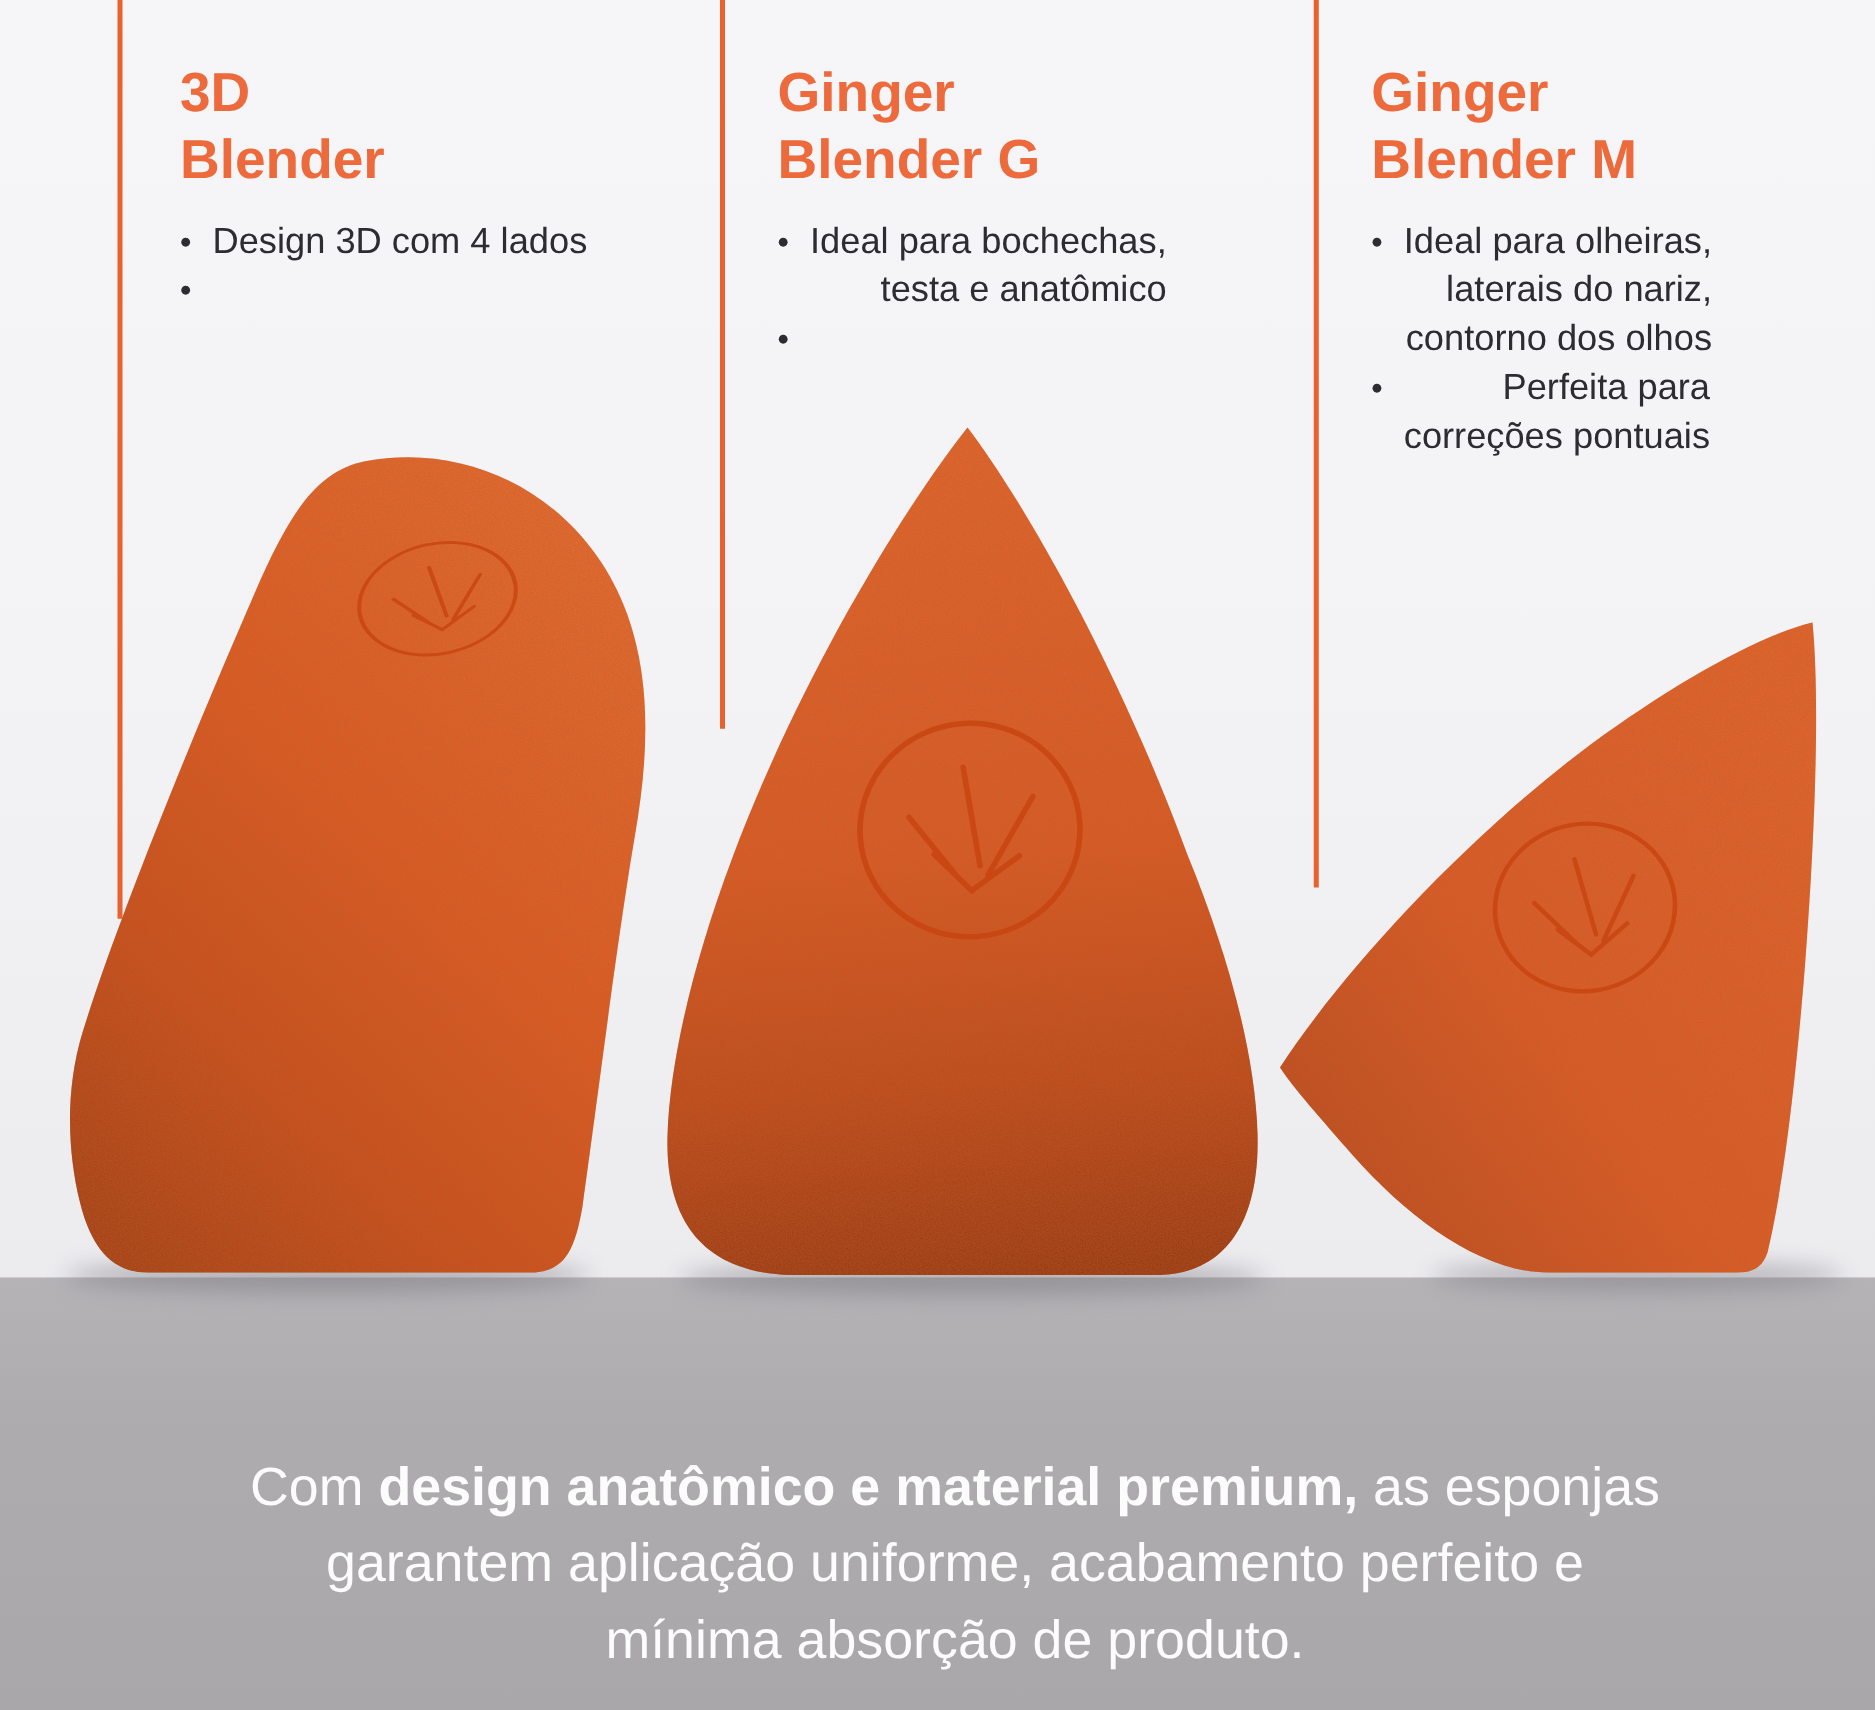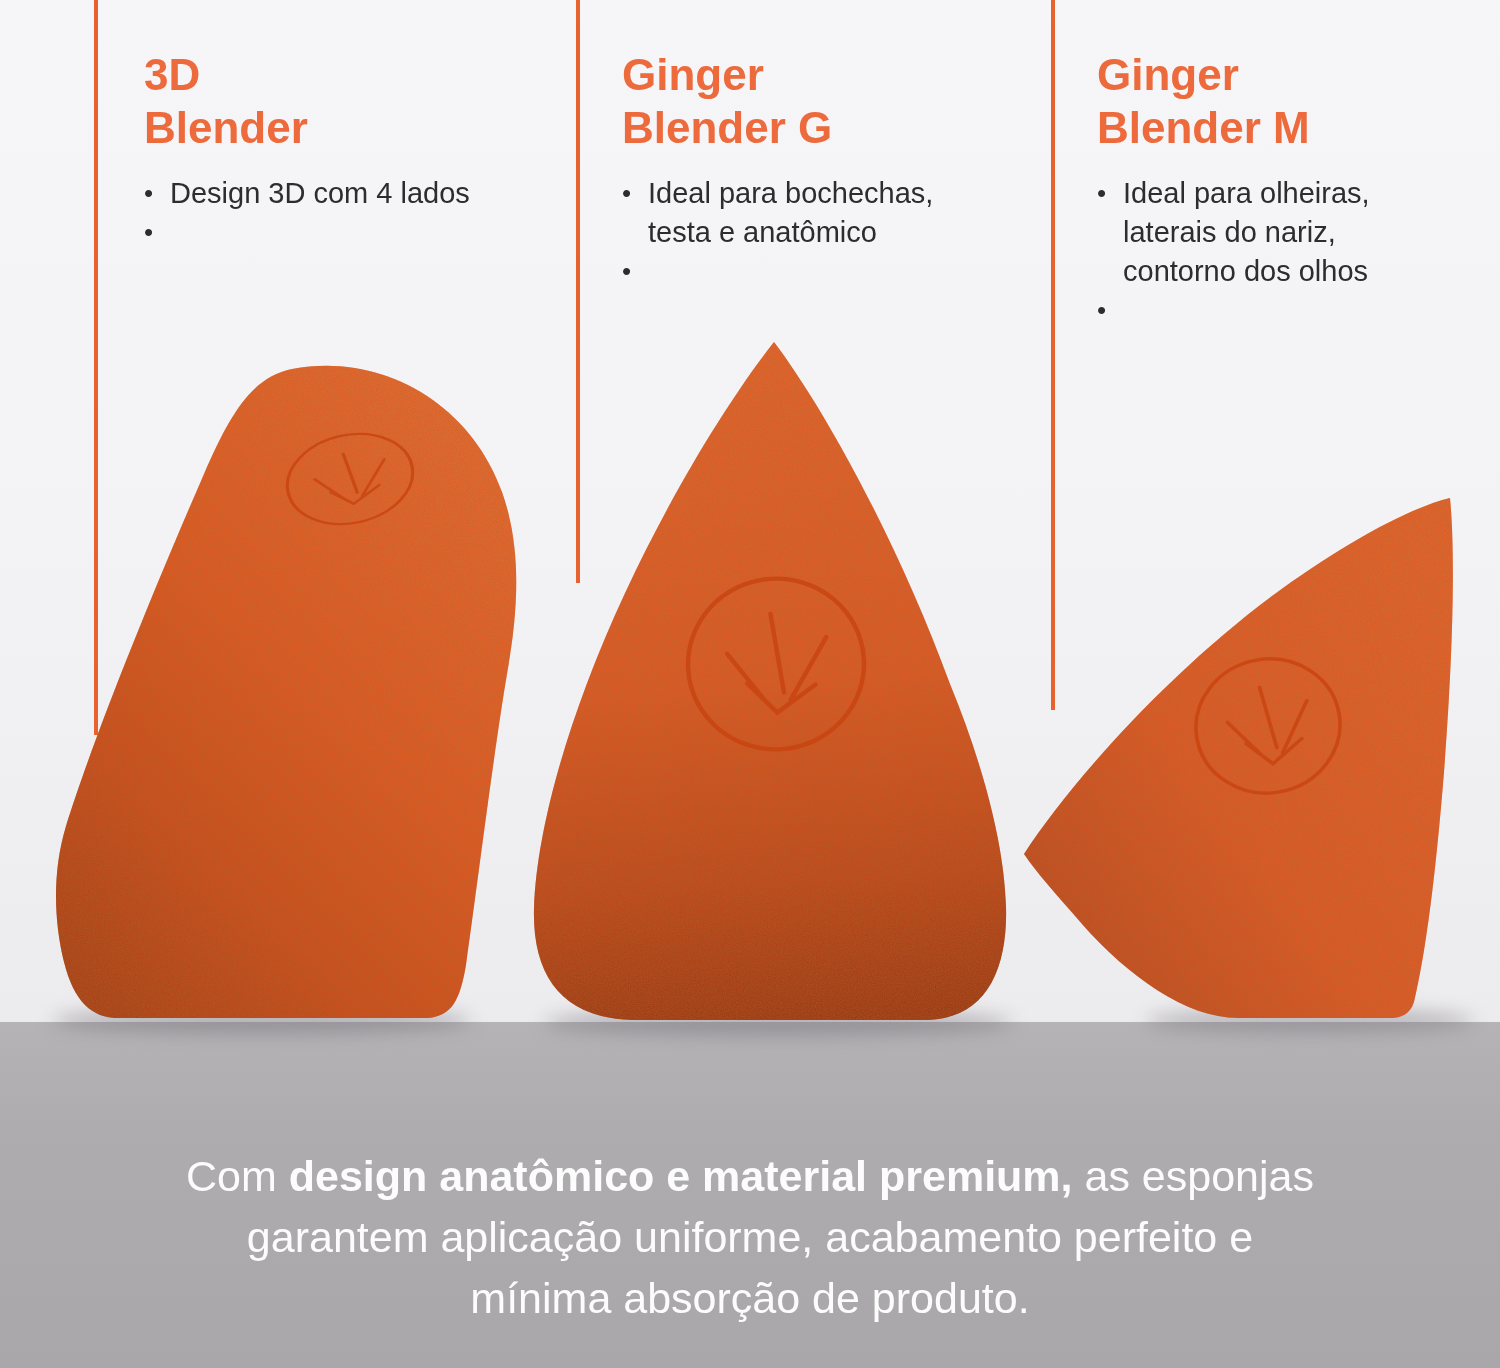"Design 3D com 4 lados" .btext { text-align: none -> right }
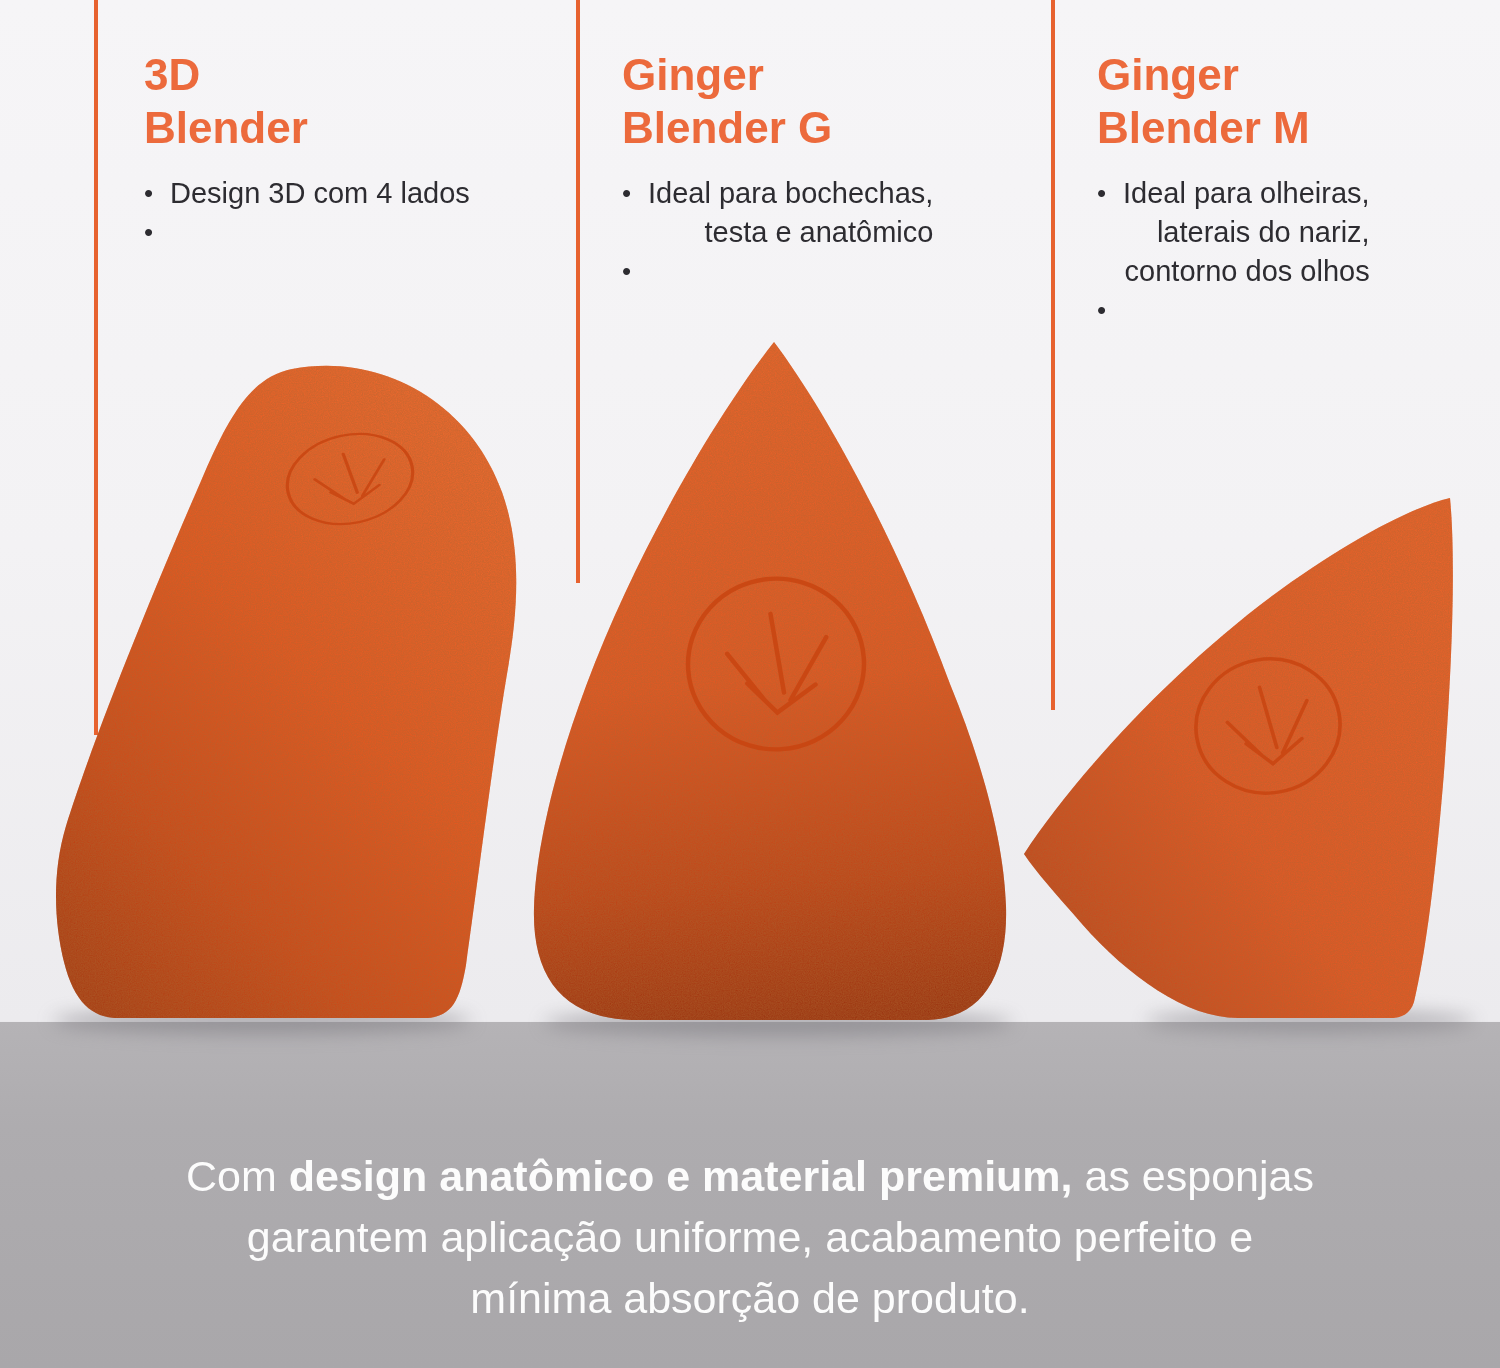"Perfeita para" span.btext { html: none -> <span>Perfeita para correções pontuais</span> }
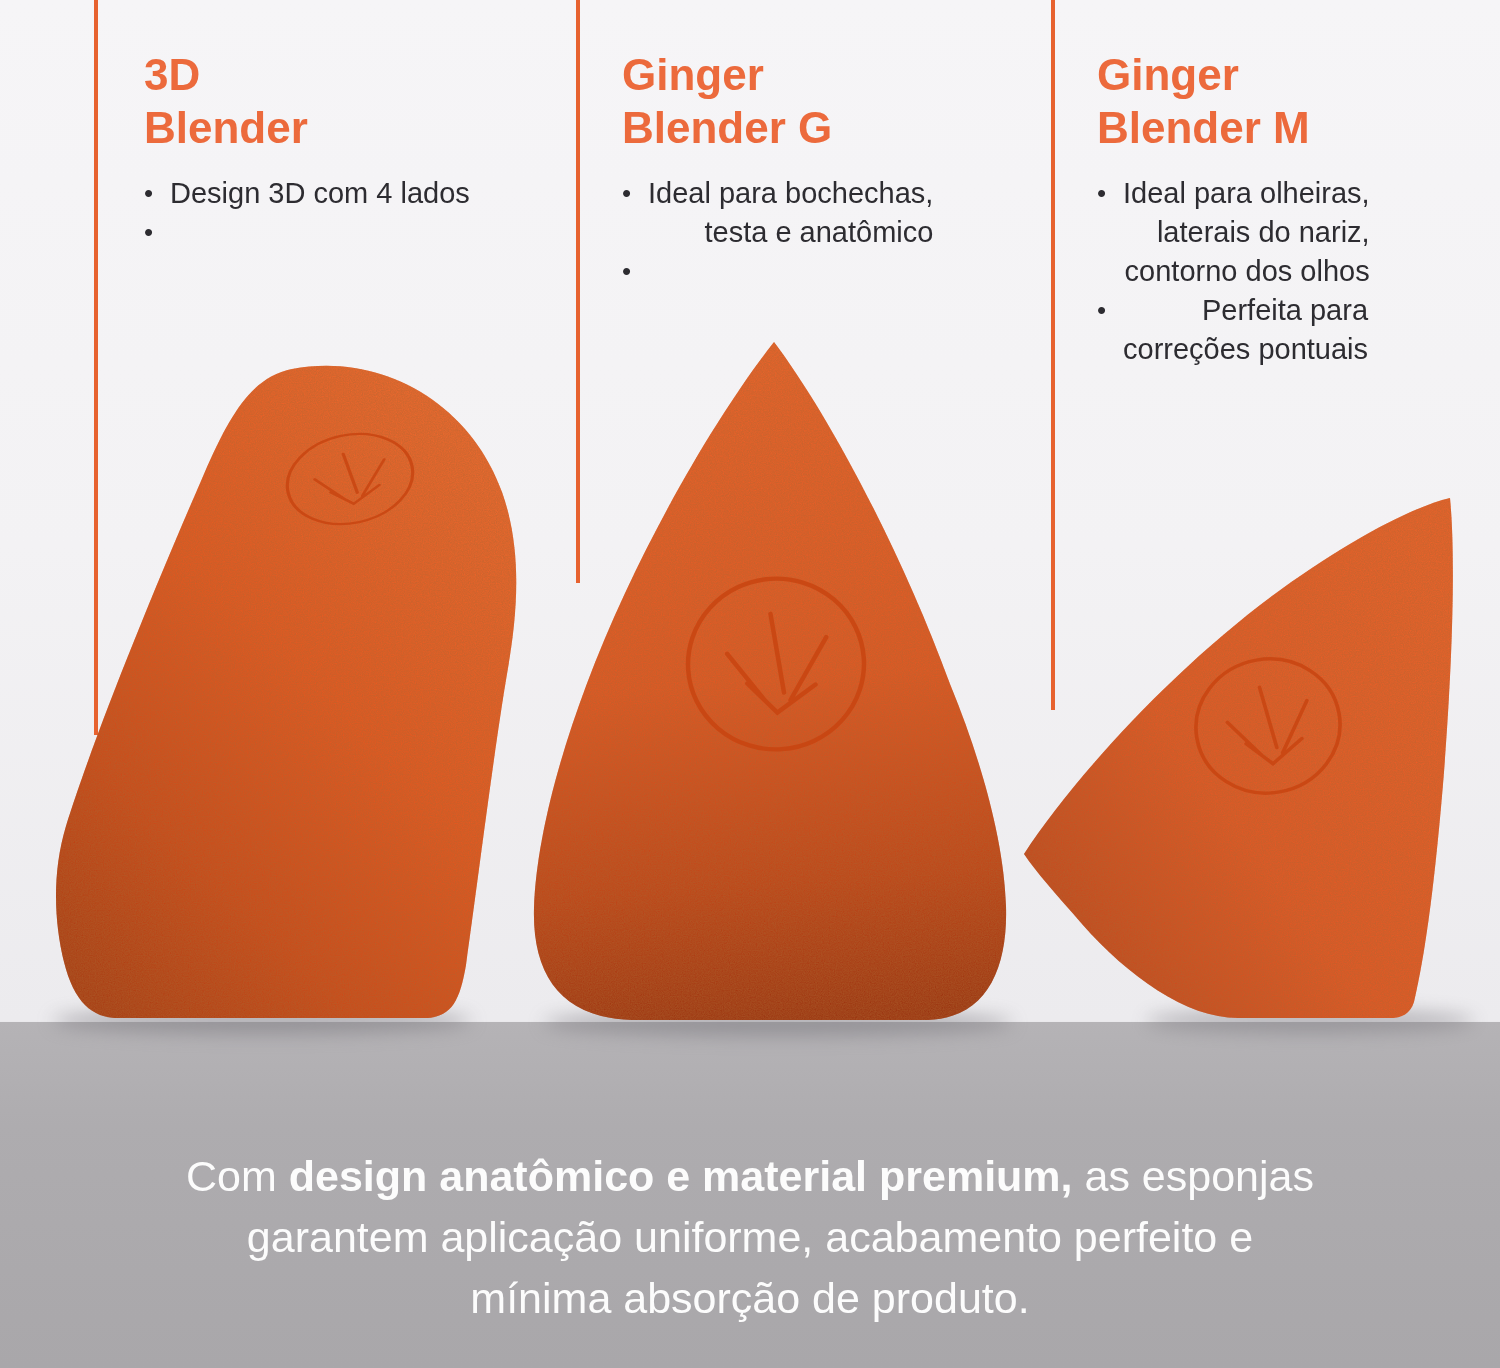"Com design anatômico e material" .caption { margin: 0 -> 14px }
